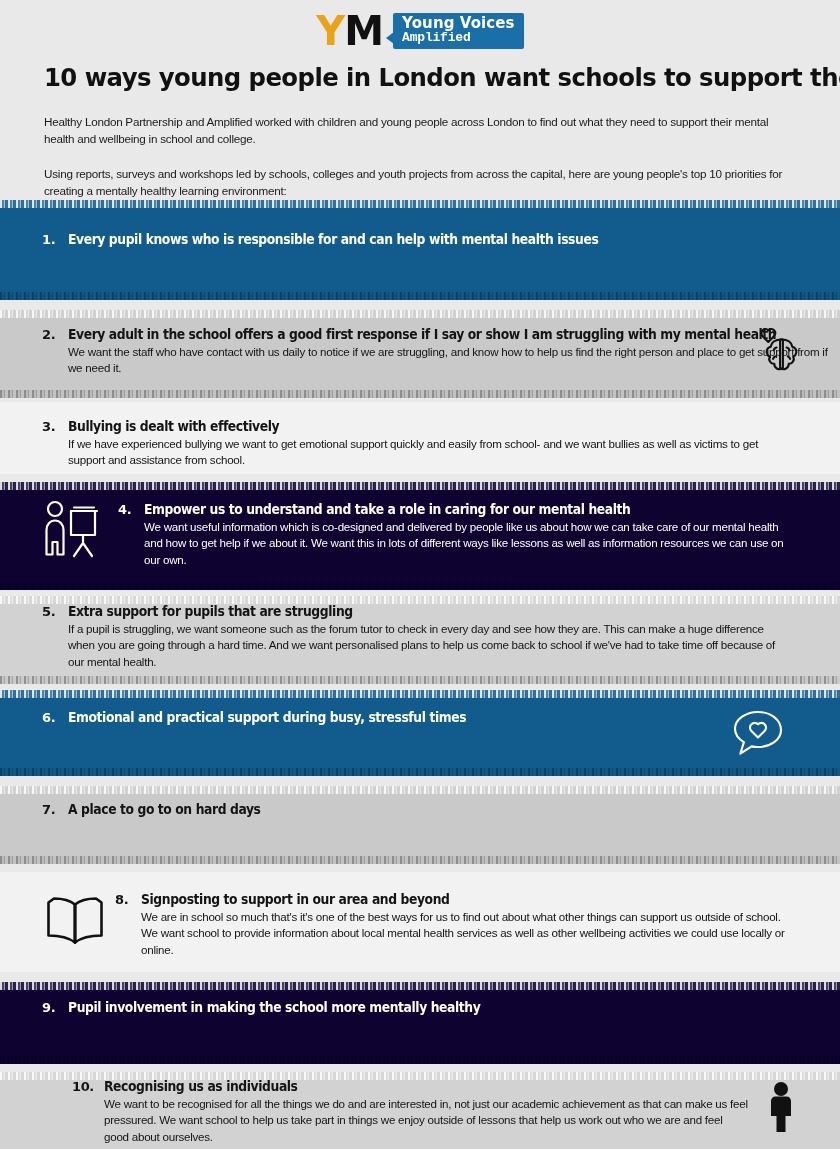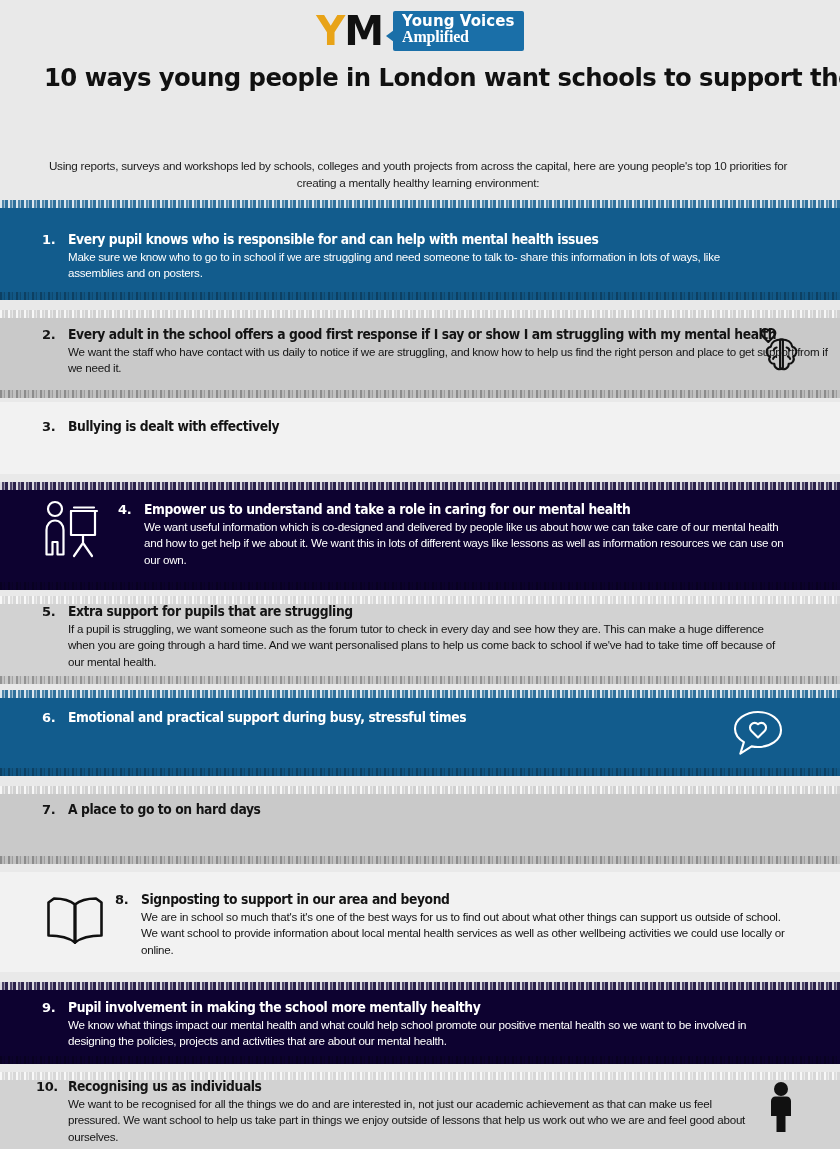"Amplified" .logo-tag .l2 { font-family: Liberation Serif, serif -> Liberation Mono, monospace; font-size: 16px -> 13px }
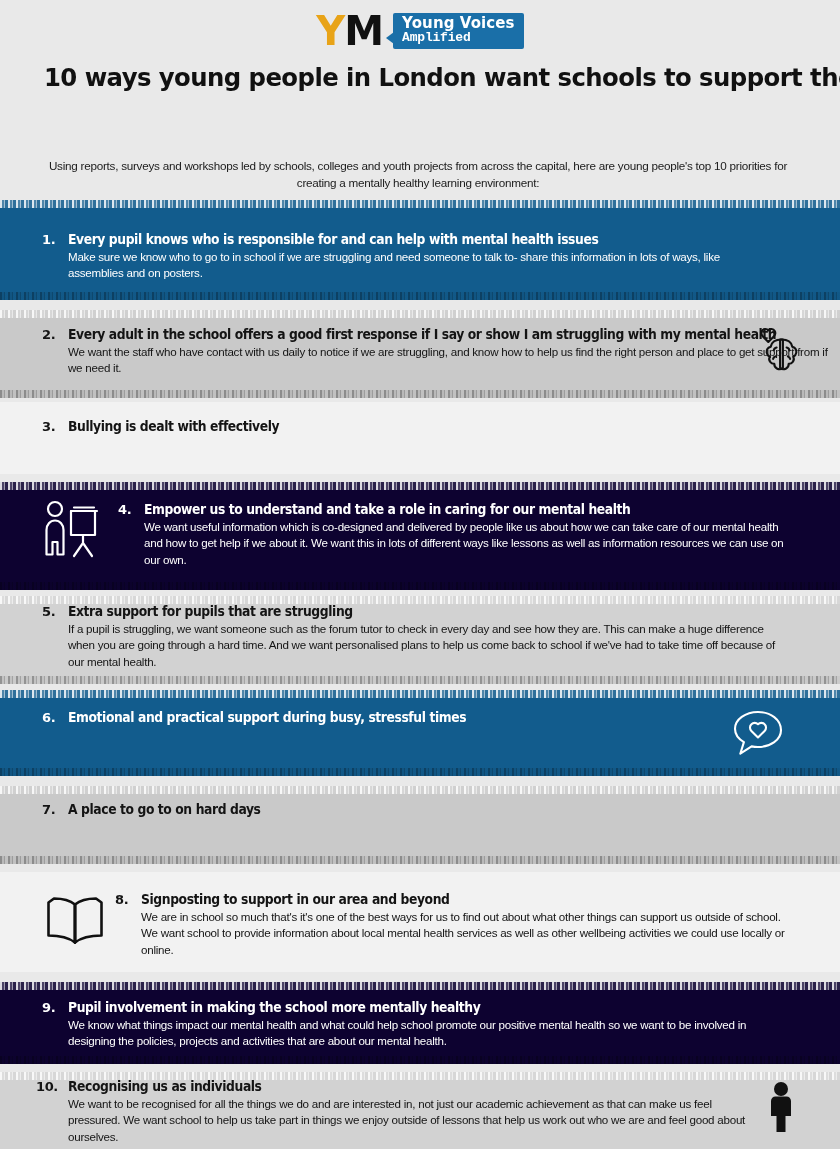"Healthy London Partnership and Amplified" p.intro { html: none -> <p>Healthy London Partnership and Amplified worked with children and young people across London to find out what they need to support their mental health and wellbeing in school and college.</p> }
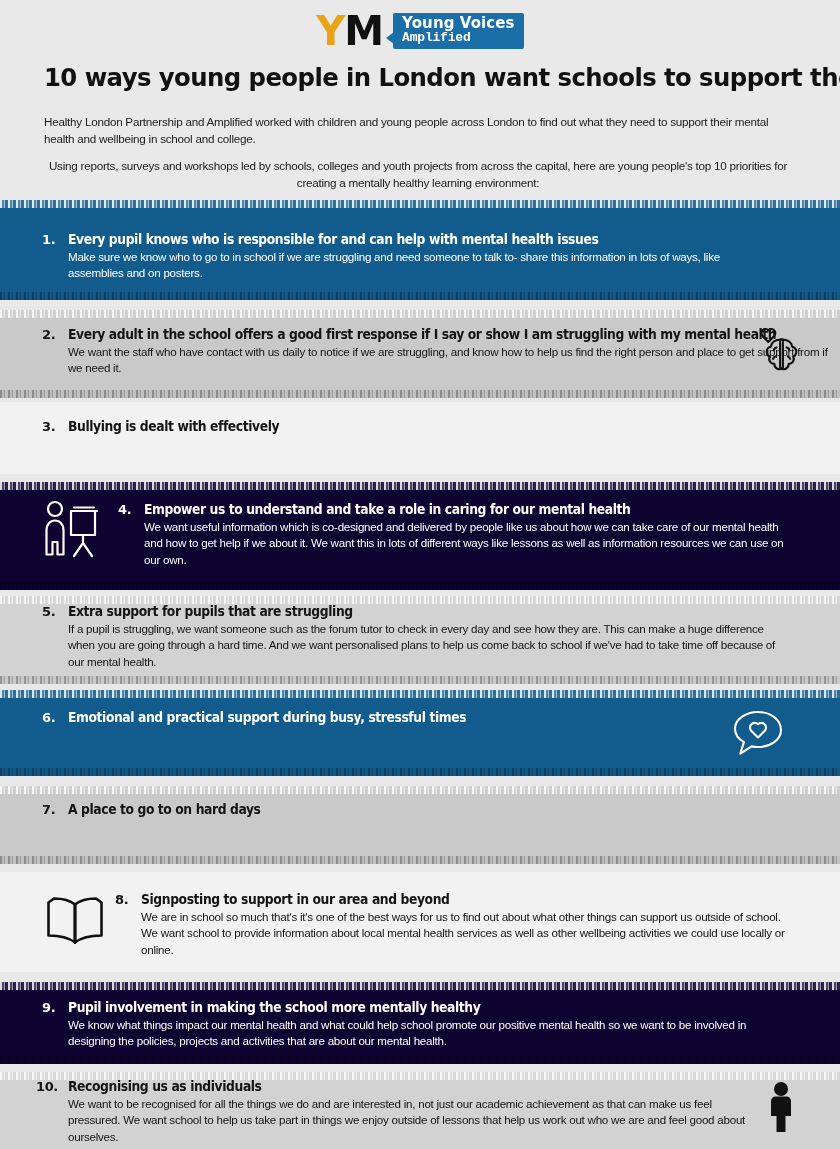"Using reports, surveys and workshops" .intro.p2 { text-align: center -> none; top: 158px -> 166px }
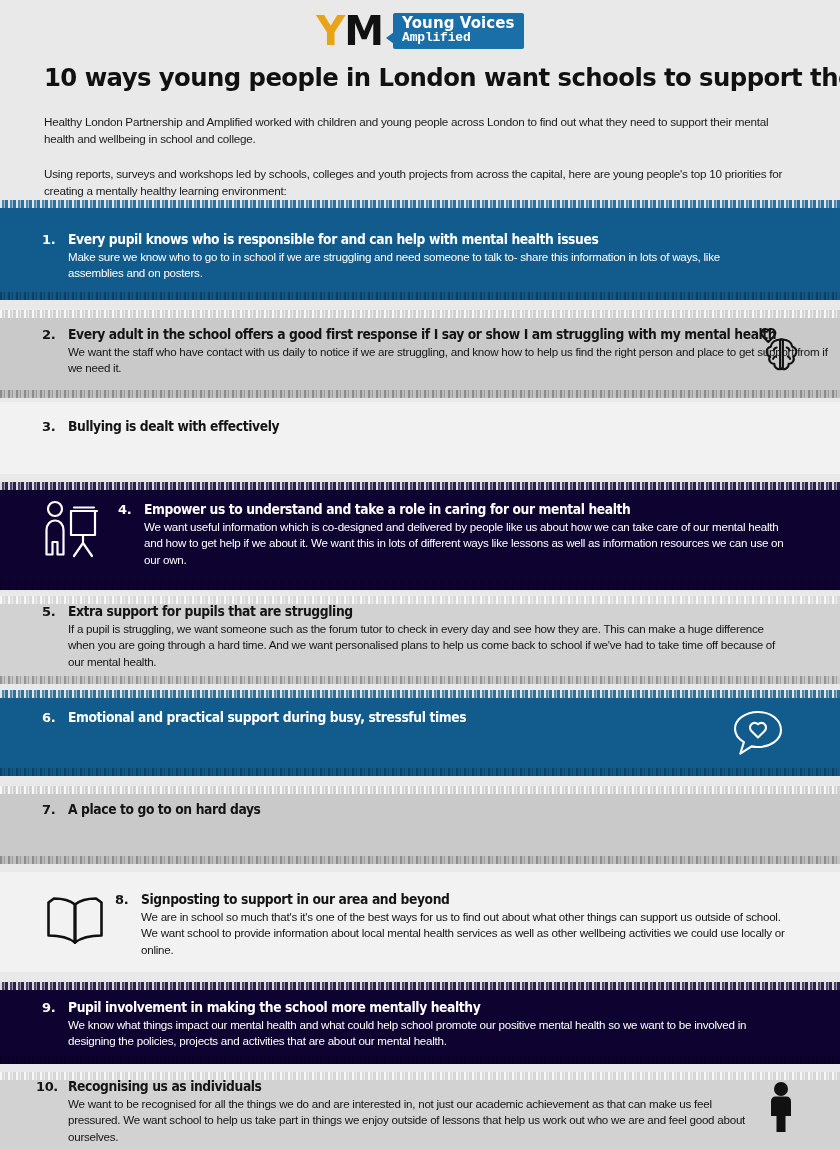"Make sure we know who" div.body { html: <div>Make sure we know who to go to in school if we are struggling and need someone to talk to- share this information in lots of ways, like assemblies and on posters.</div> -> none }
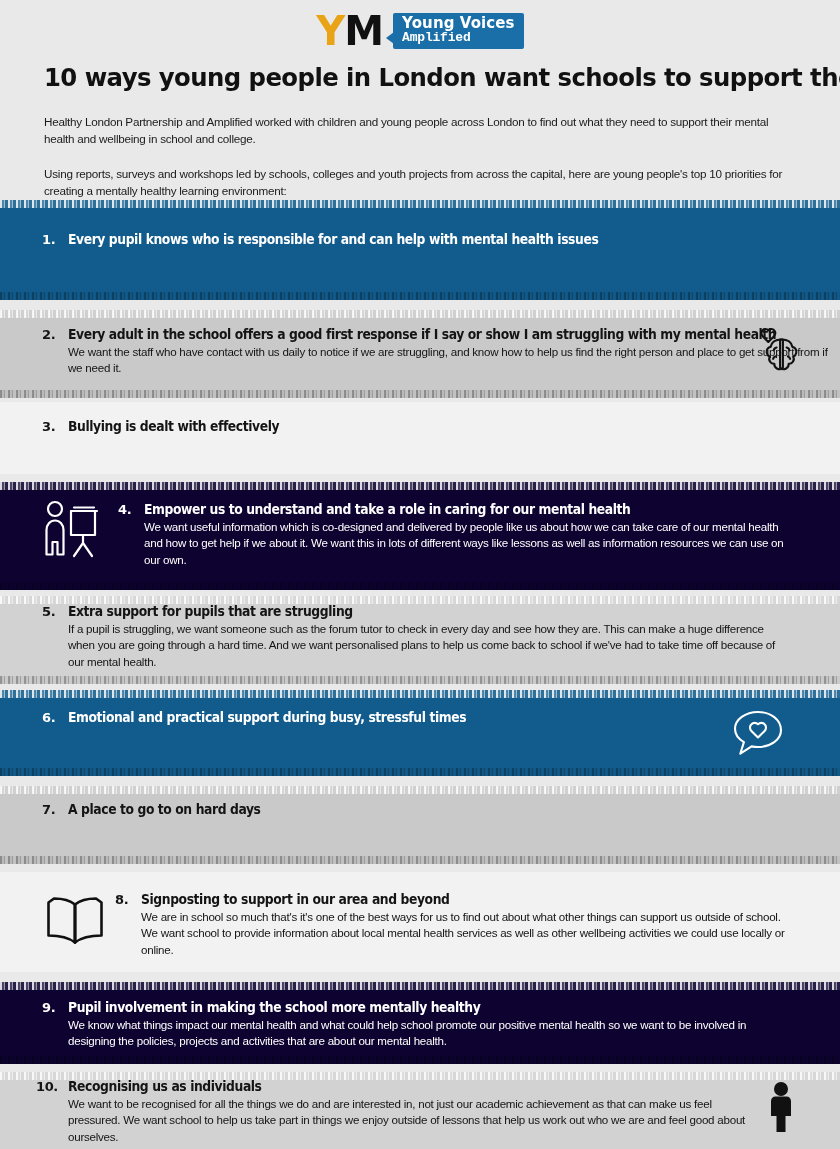"If we have experienced bullying" div.body { html: none -> <div>If we have experienced bullying we want to get emotional support quickly and easily from school- and we want bullies as well as victims to get support and assistance from school.</div> }
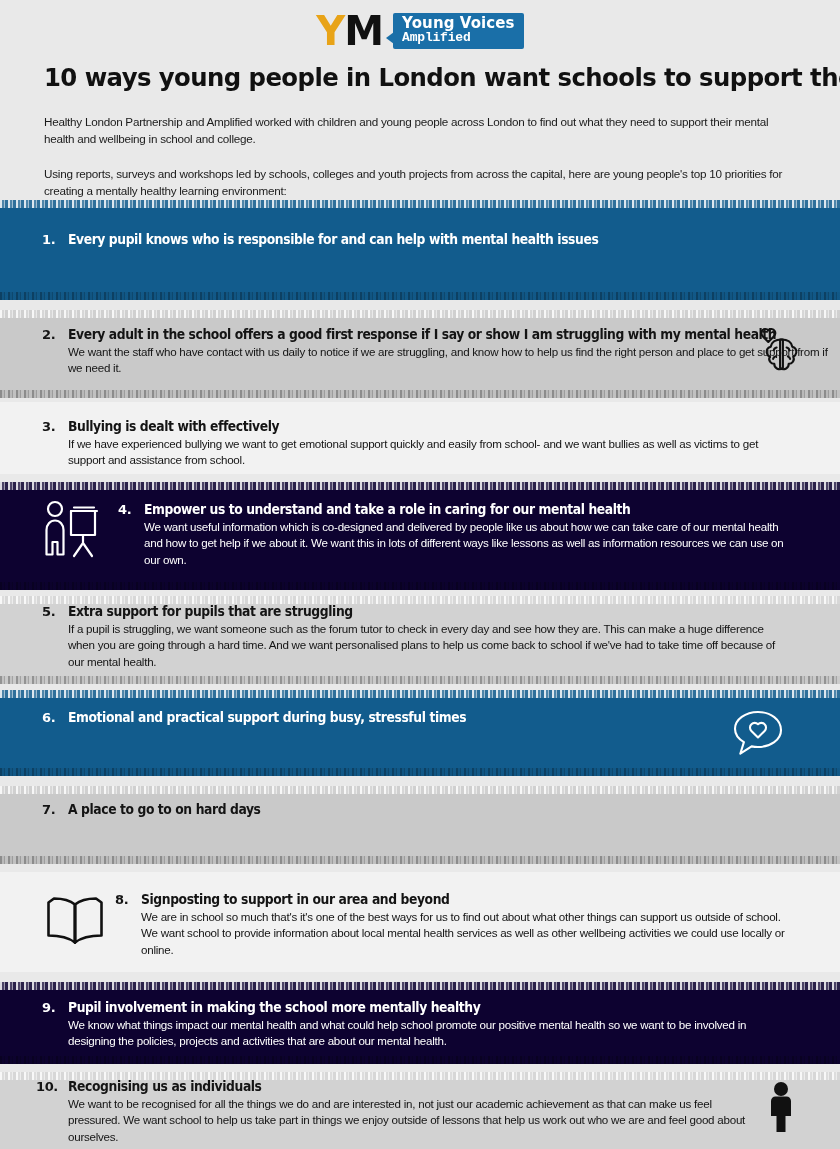"We know what things impact" div.body { html: <div>We know what things impact our mental health and what could help school promote our positive mental health so we want to be involved in designing the policies, projects and activities that are about our mental health.</div> -> none }
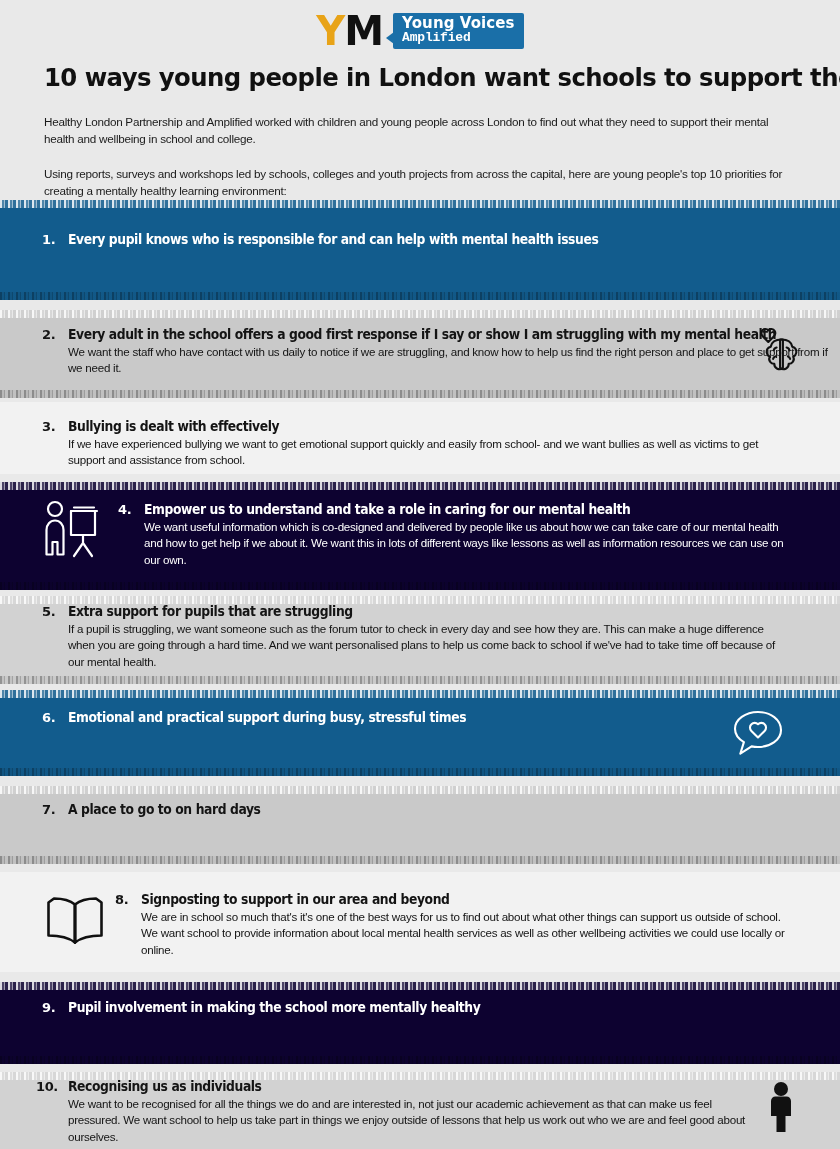"10." div.num { margin-left: none -> 36px }
